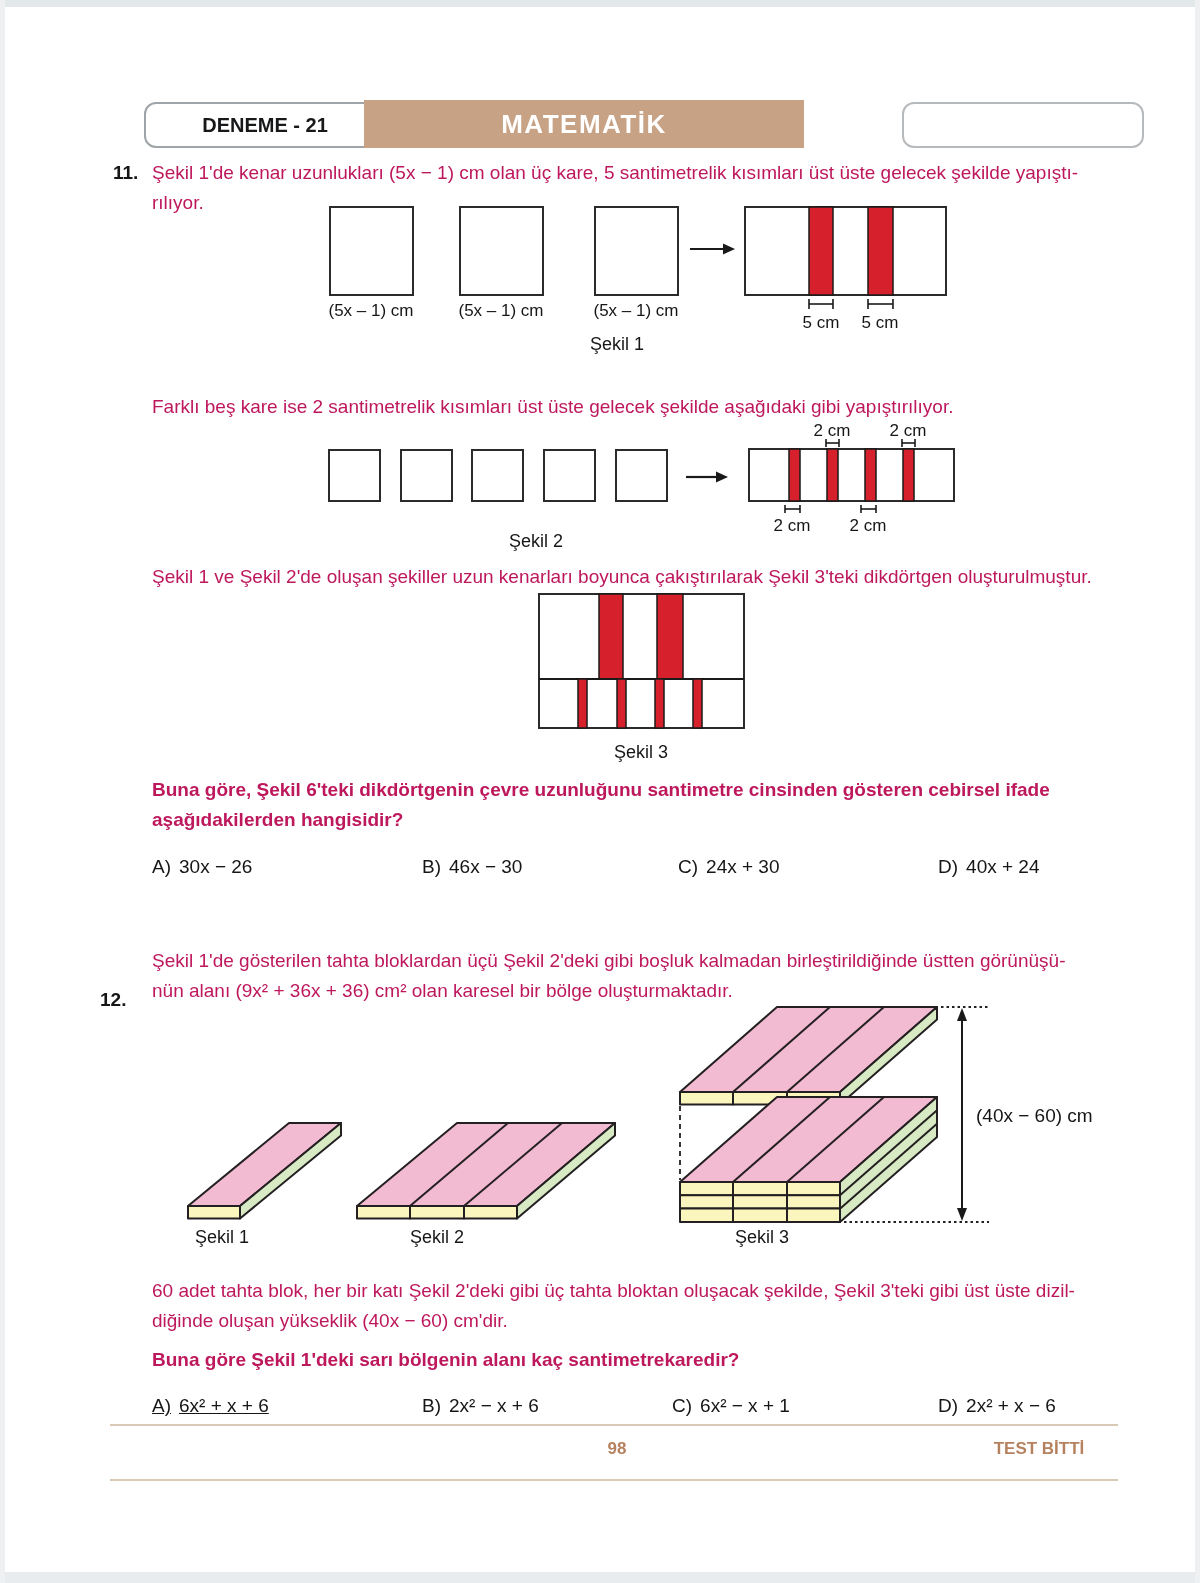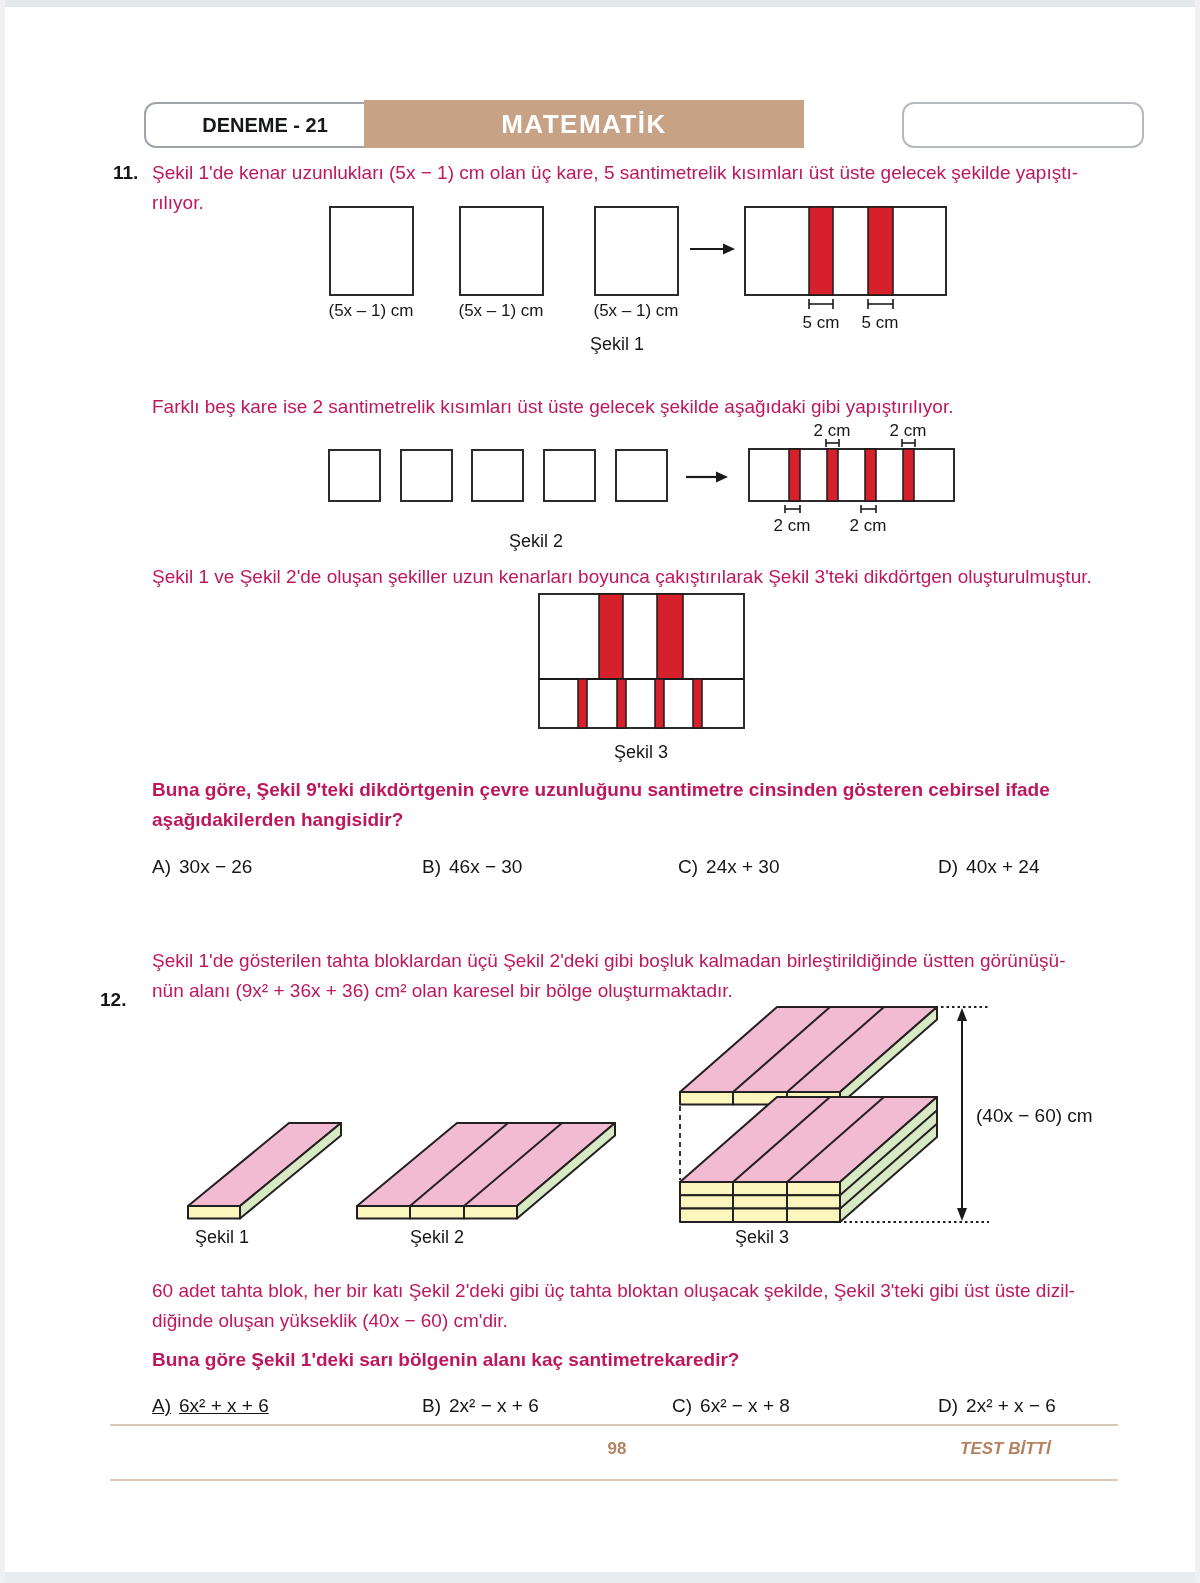"Buna göre, Şekil 9'teki dikdörtgenin" div.abs { text: 9'teki -> 6'teki }
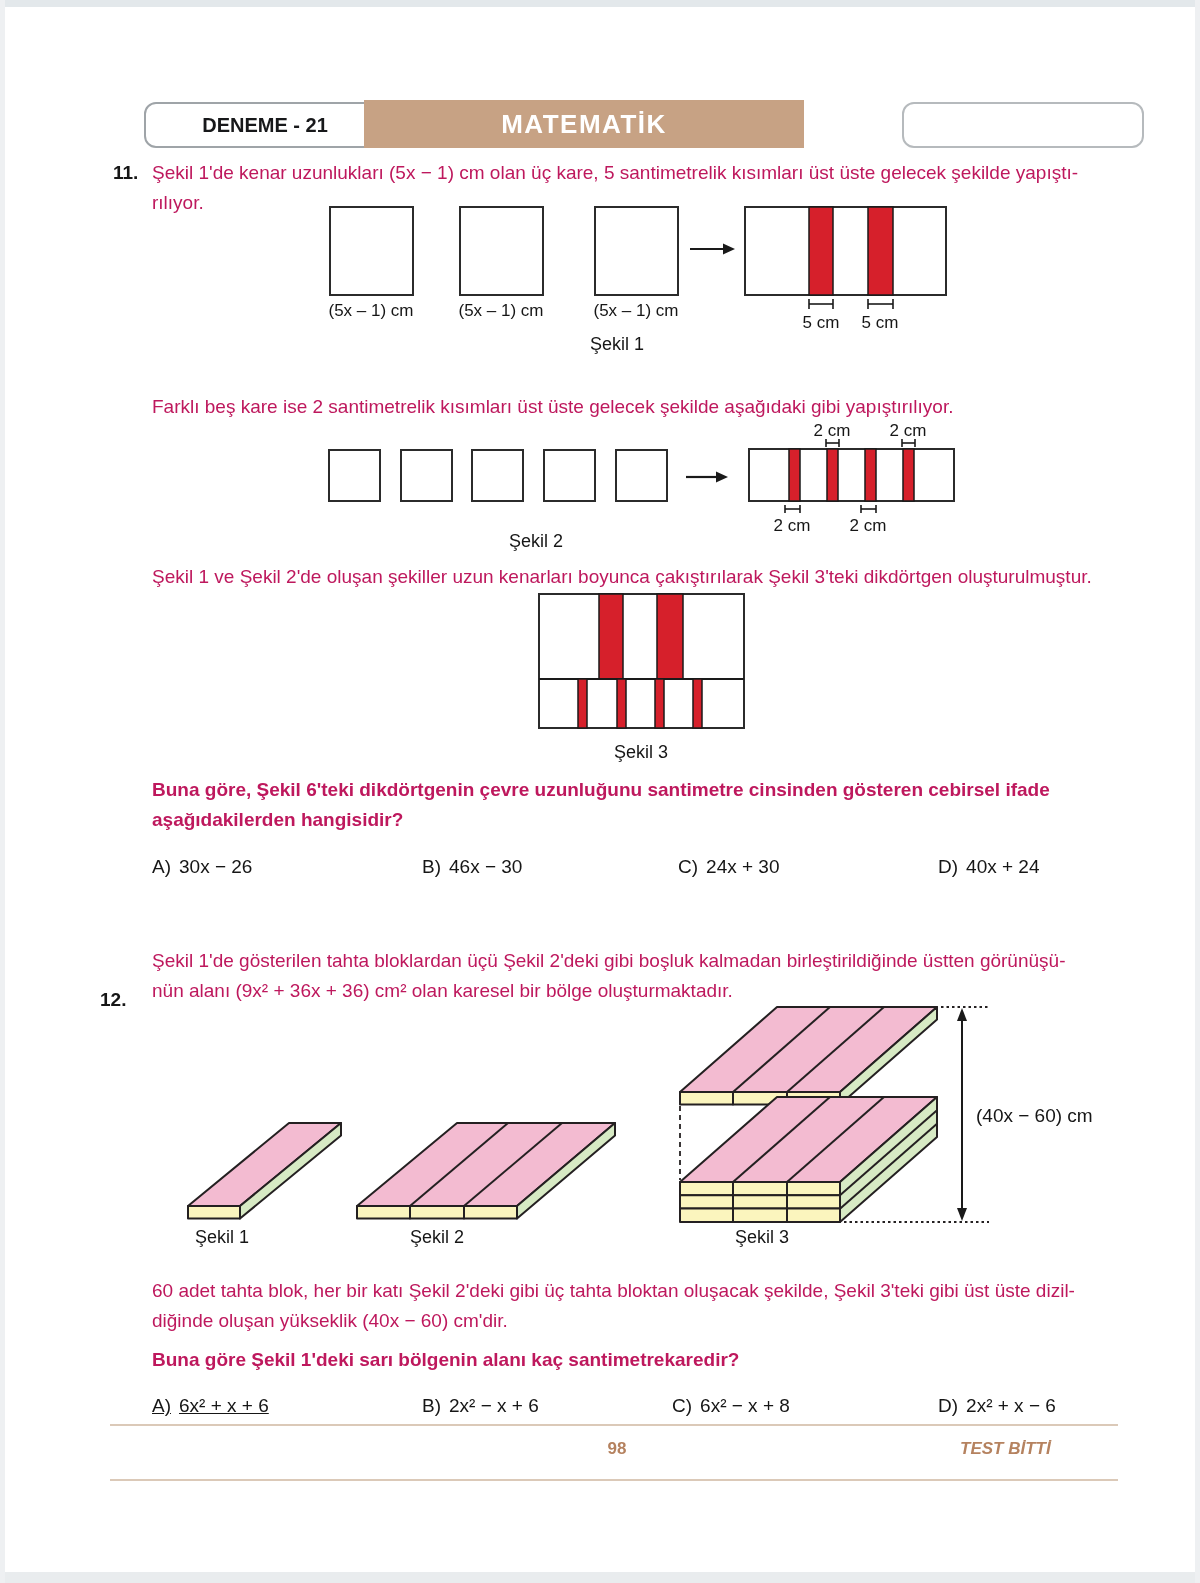"6x² − x + 8" span { text: 8 -> 1 }
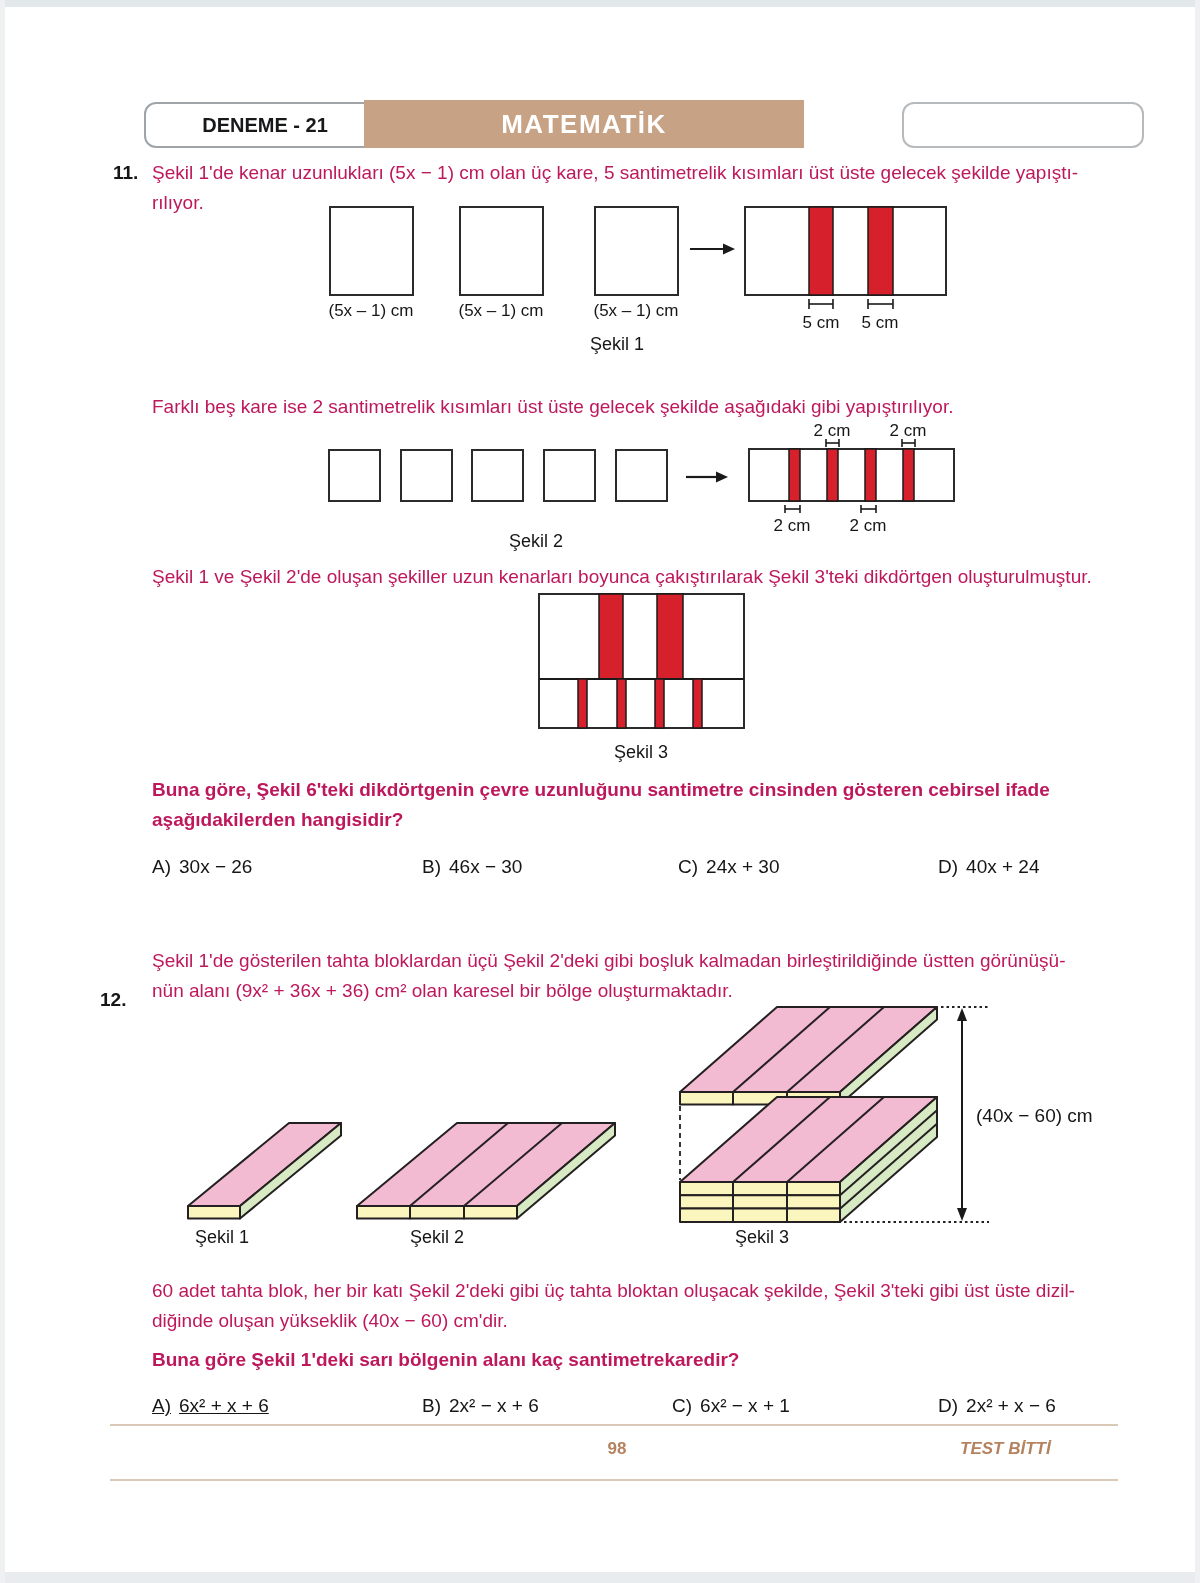"TEST BİTTİ" .footer-end { font-style: italic -> none; text-align: left -> center }
